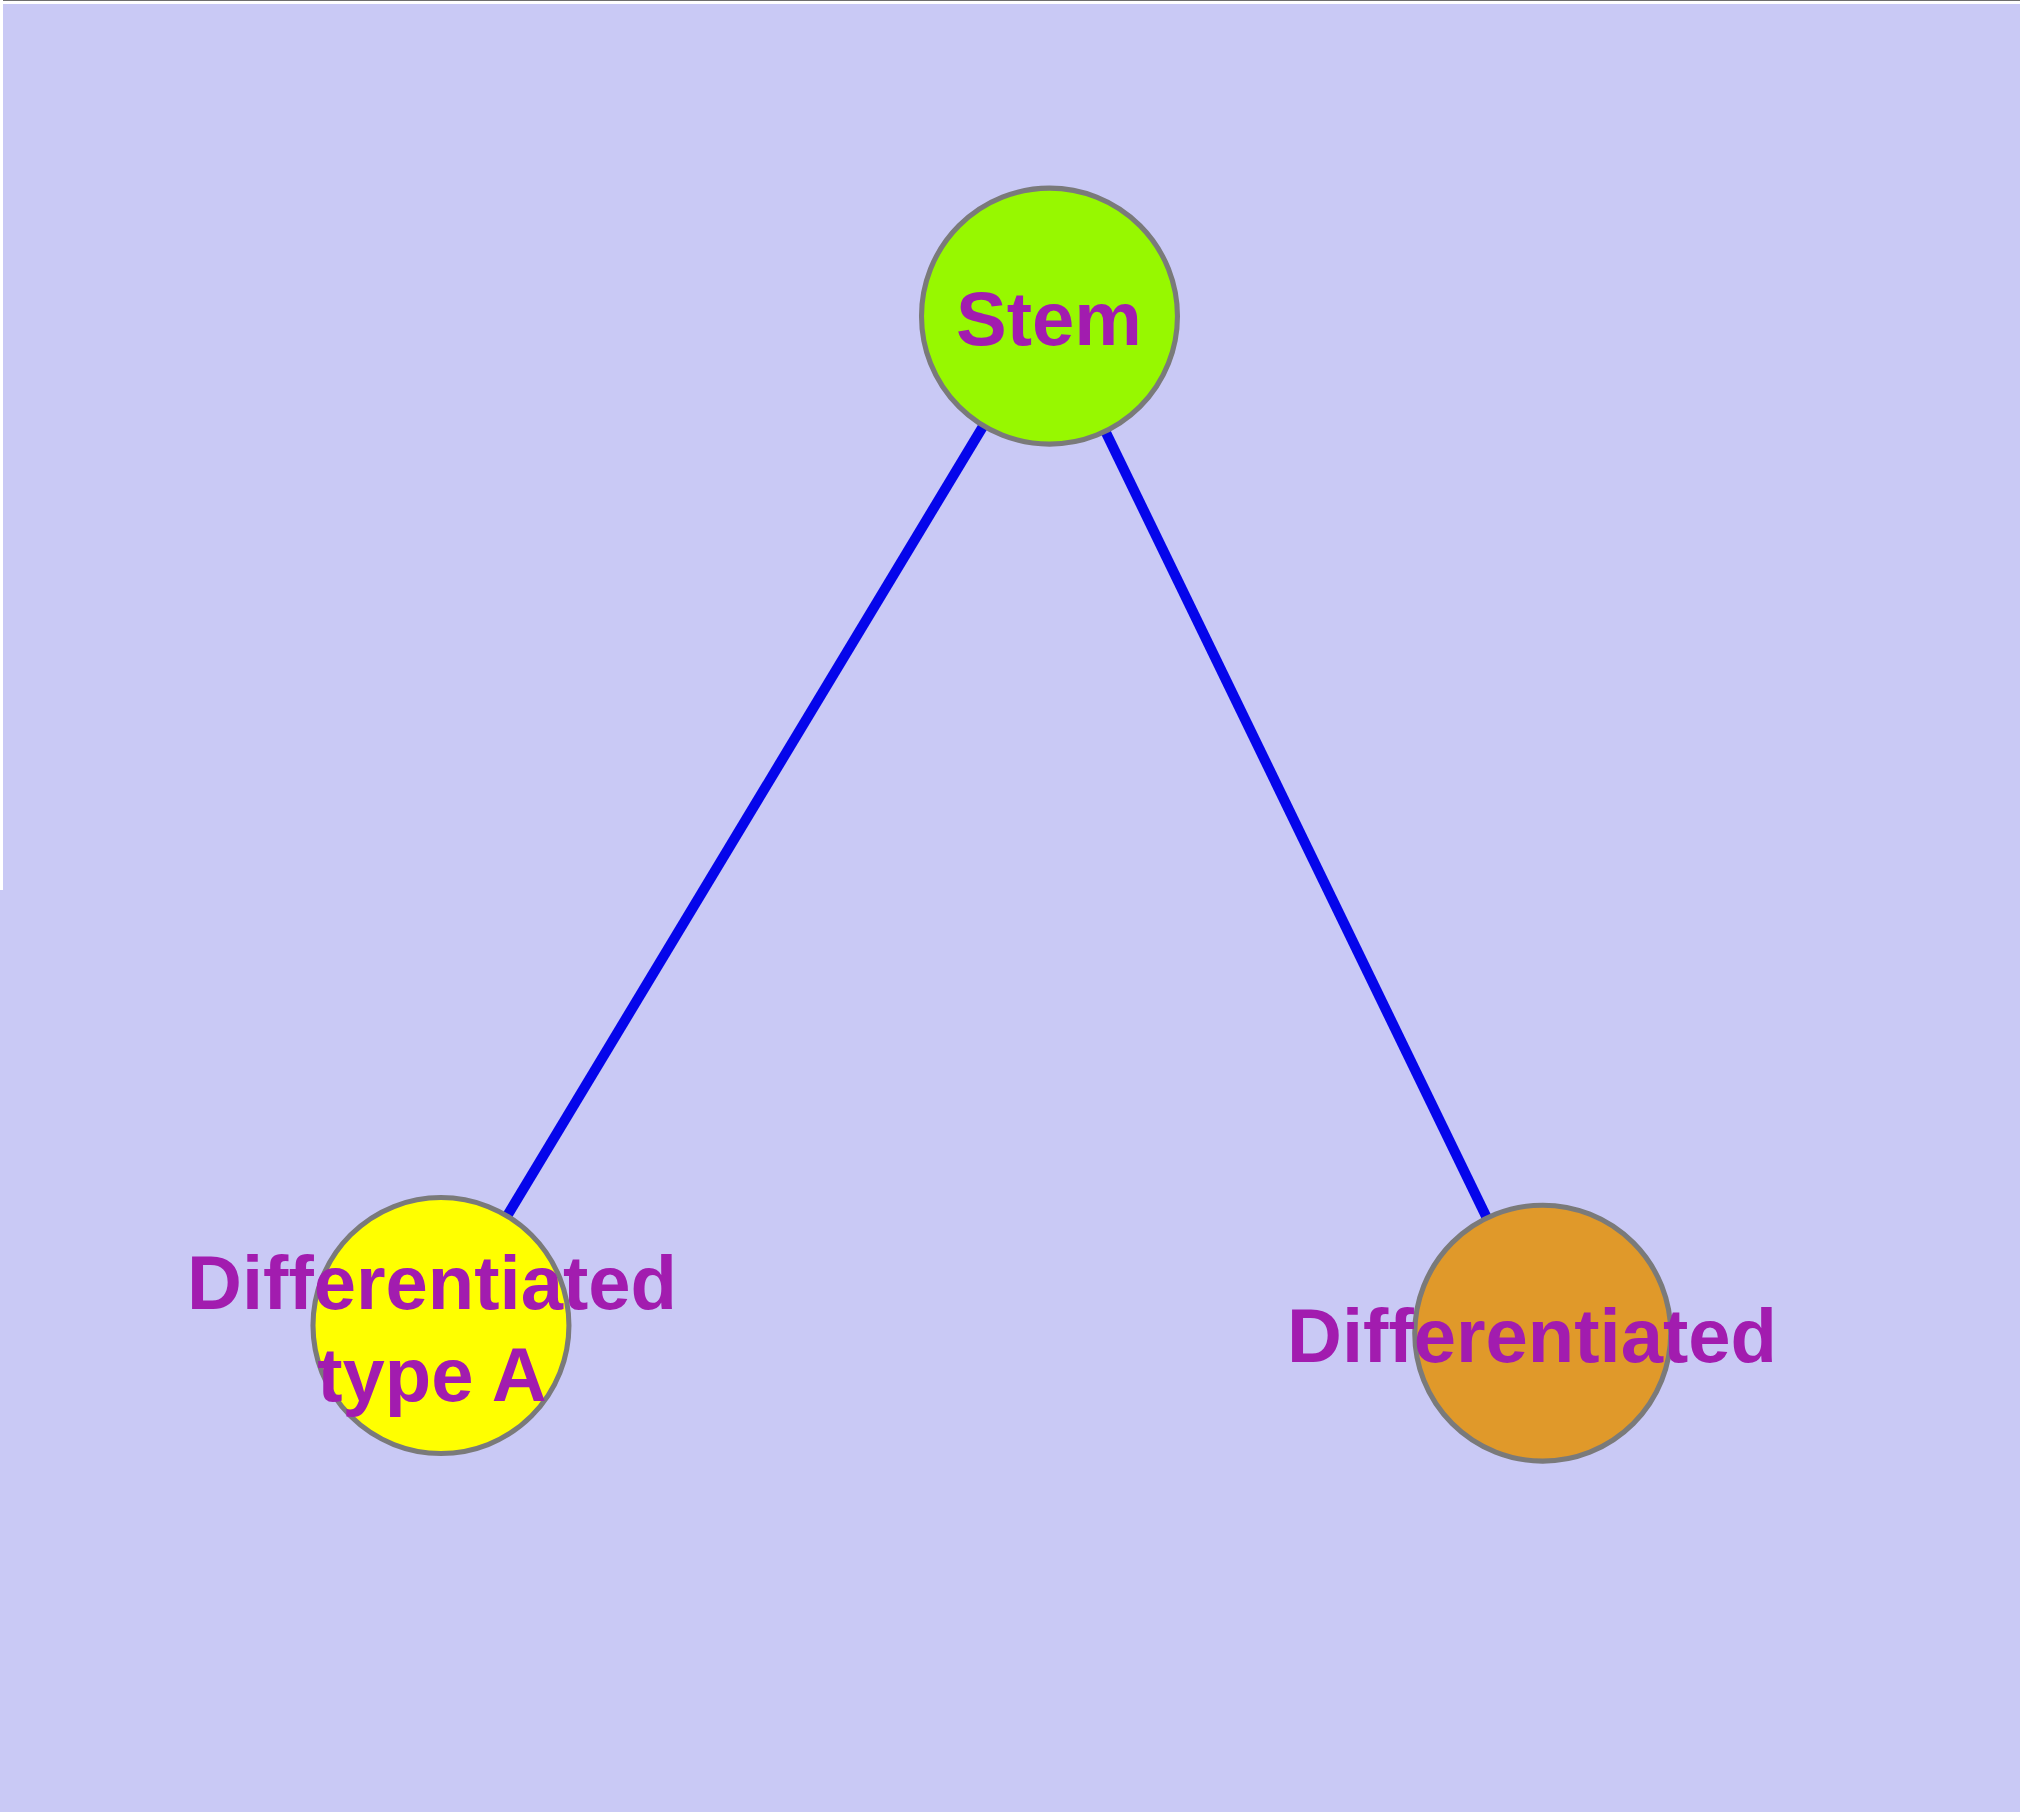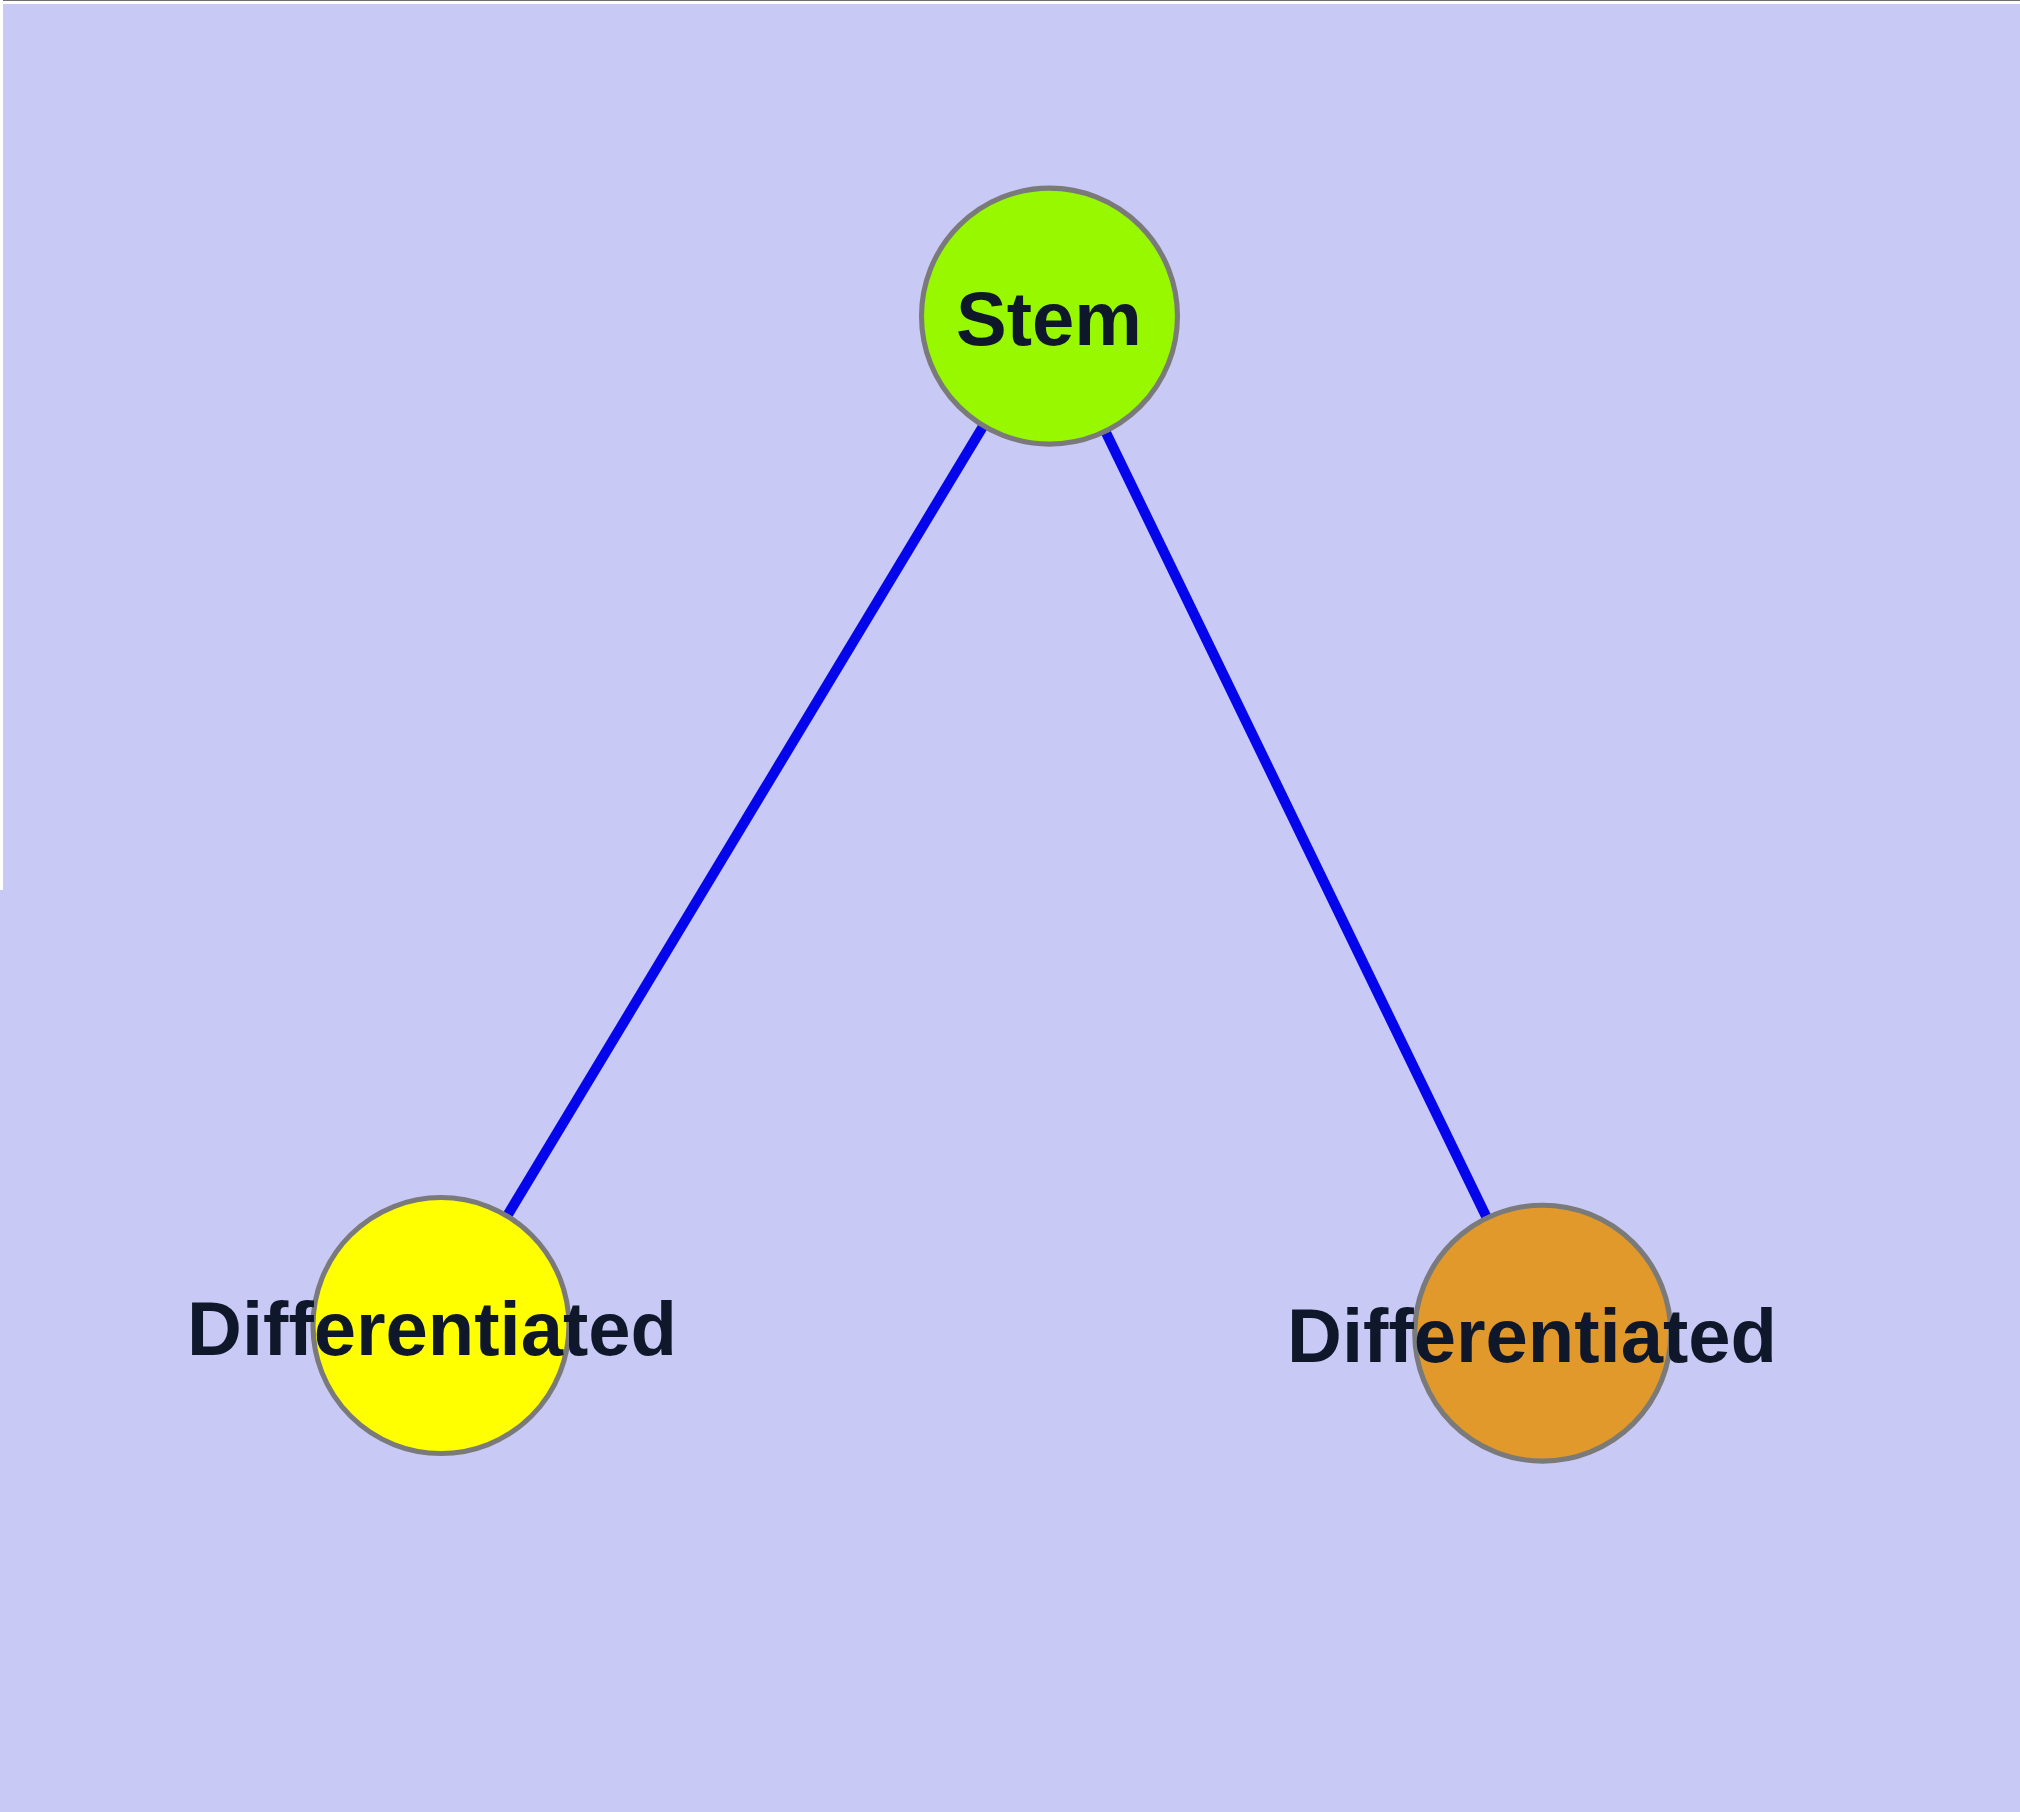"Stem" .node-label { color: #0f172a -> #a21caf }
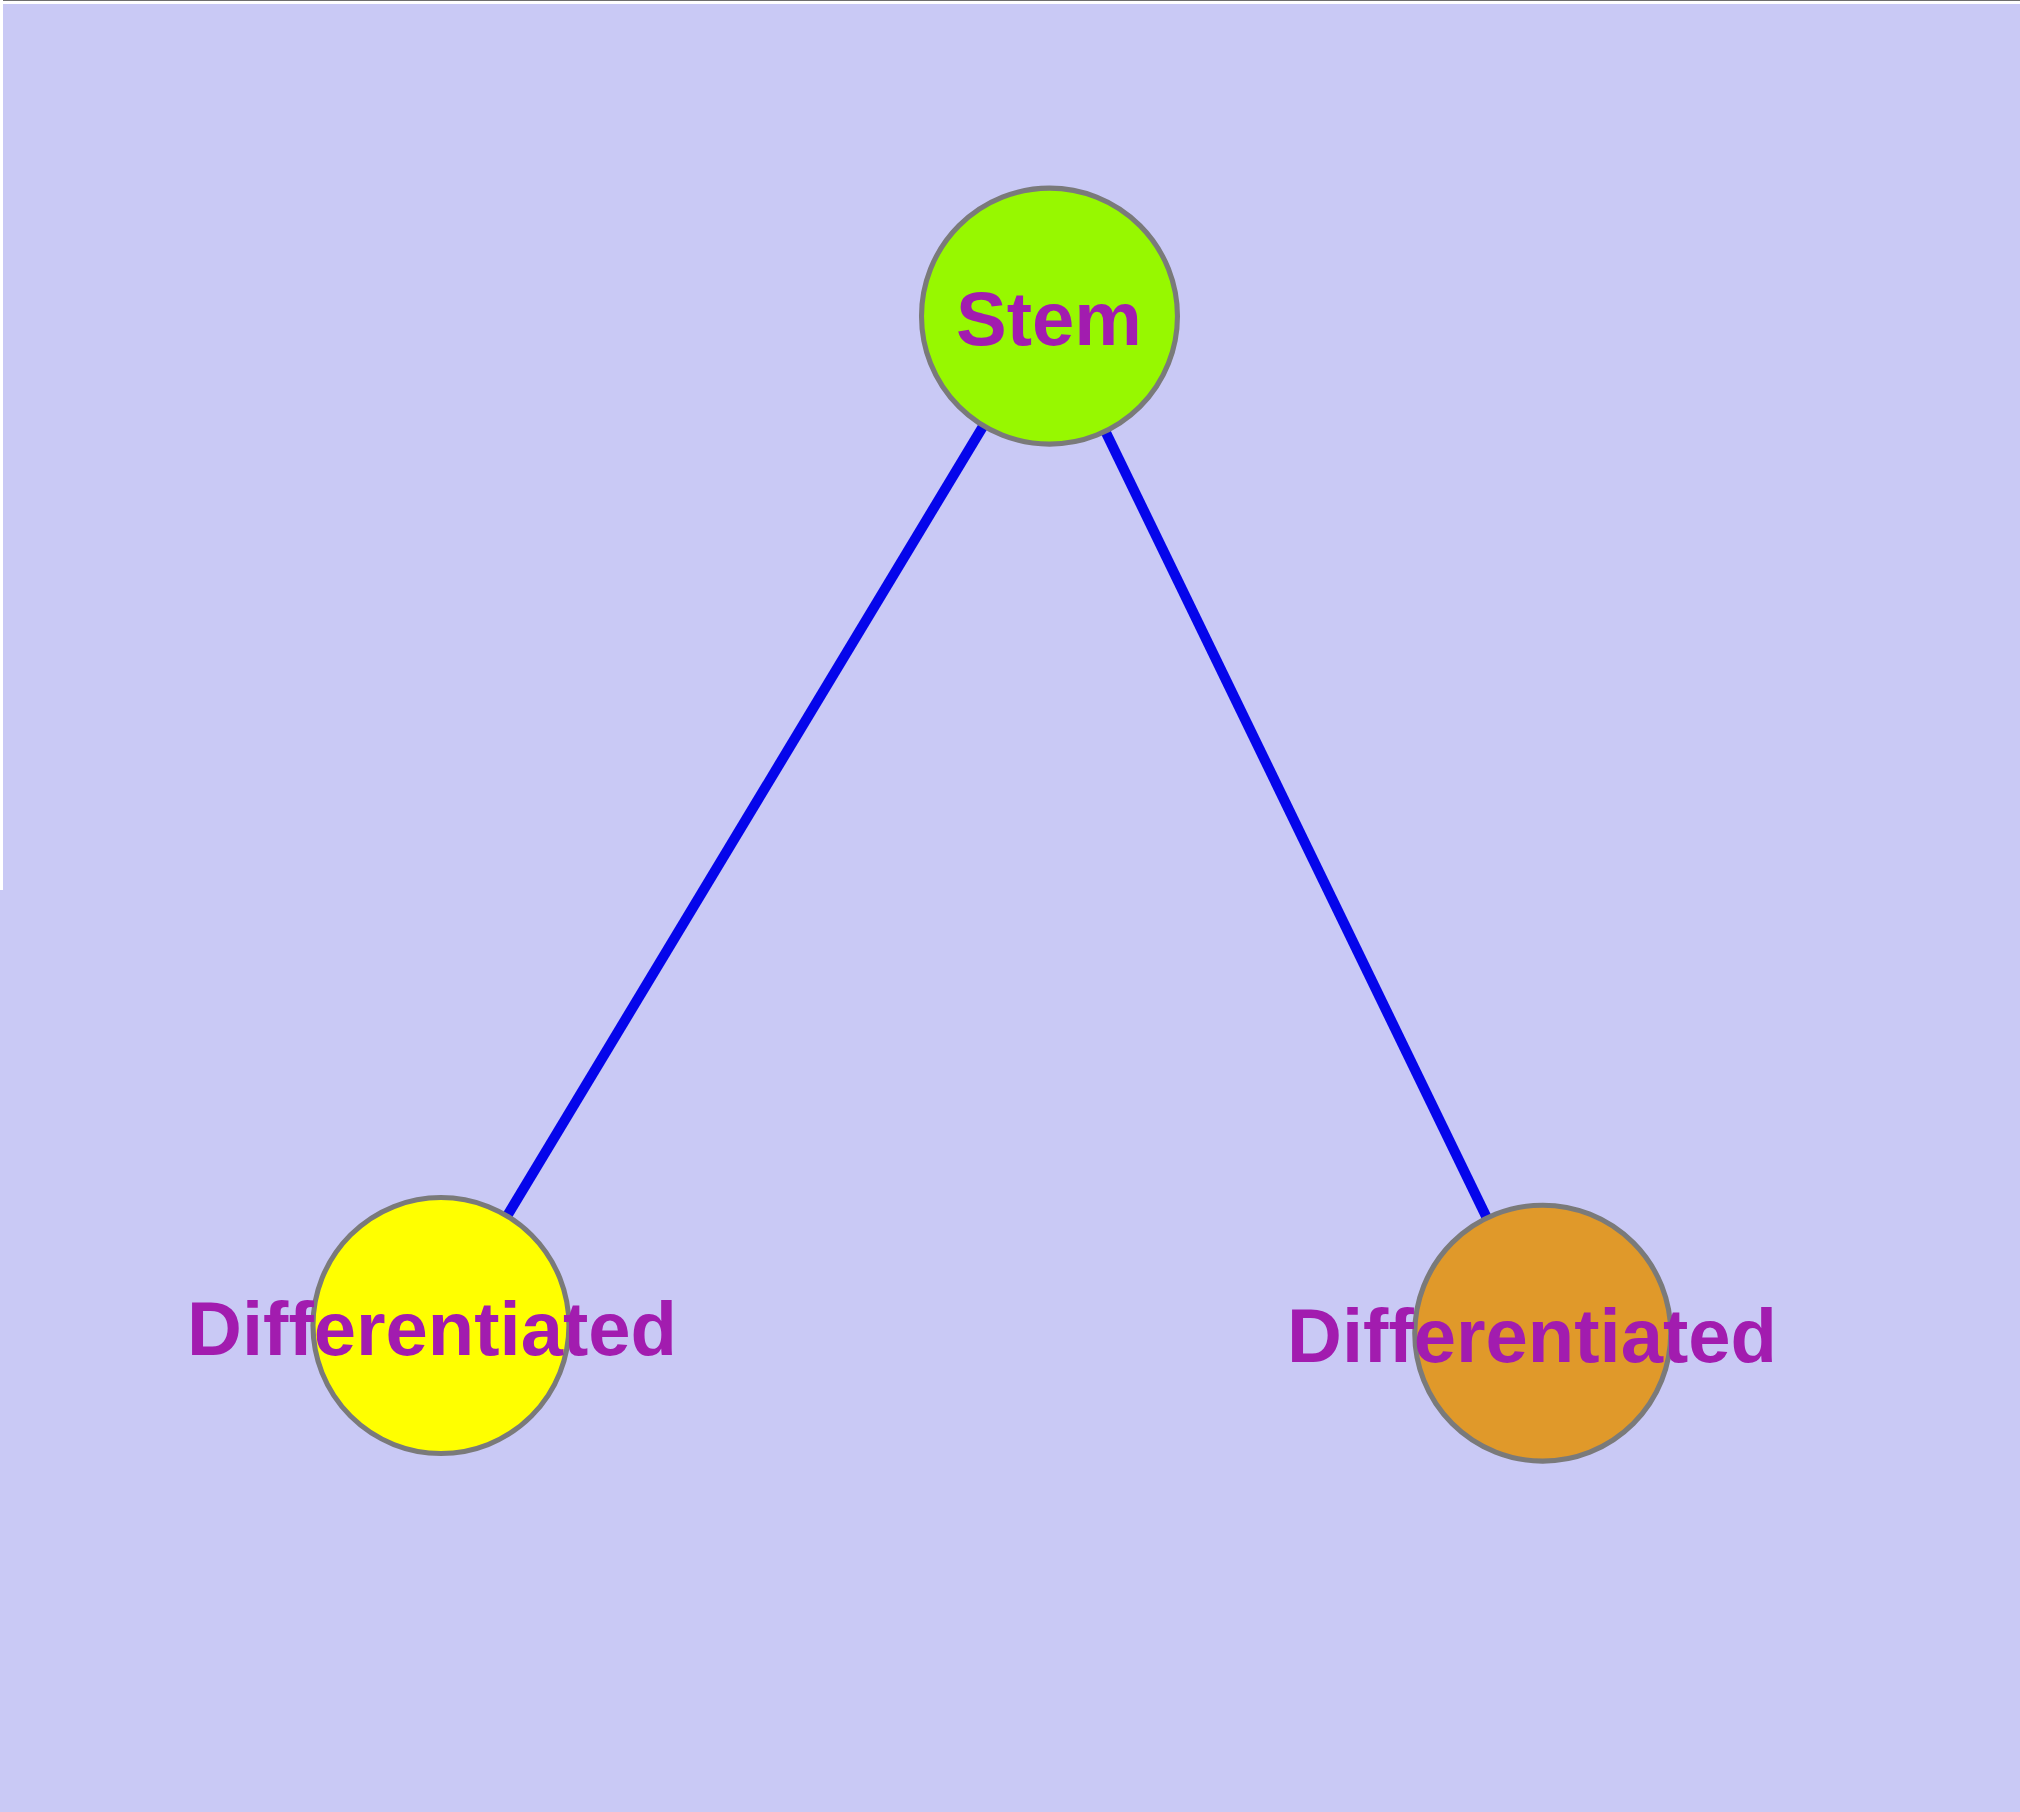"type A" span.label-line { html: none -> <span>type A</span> }
